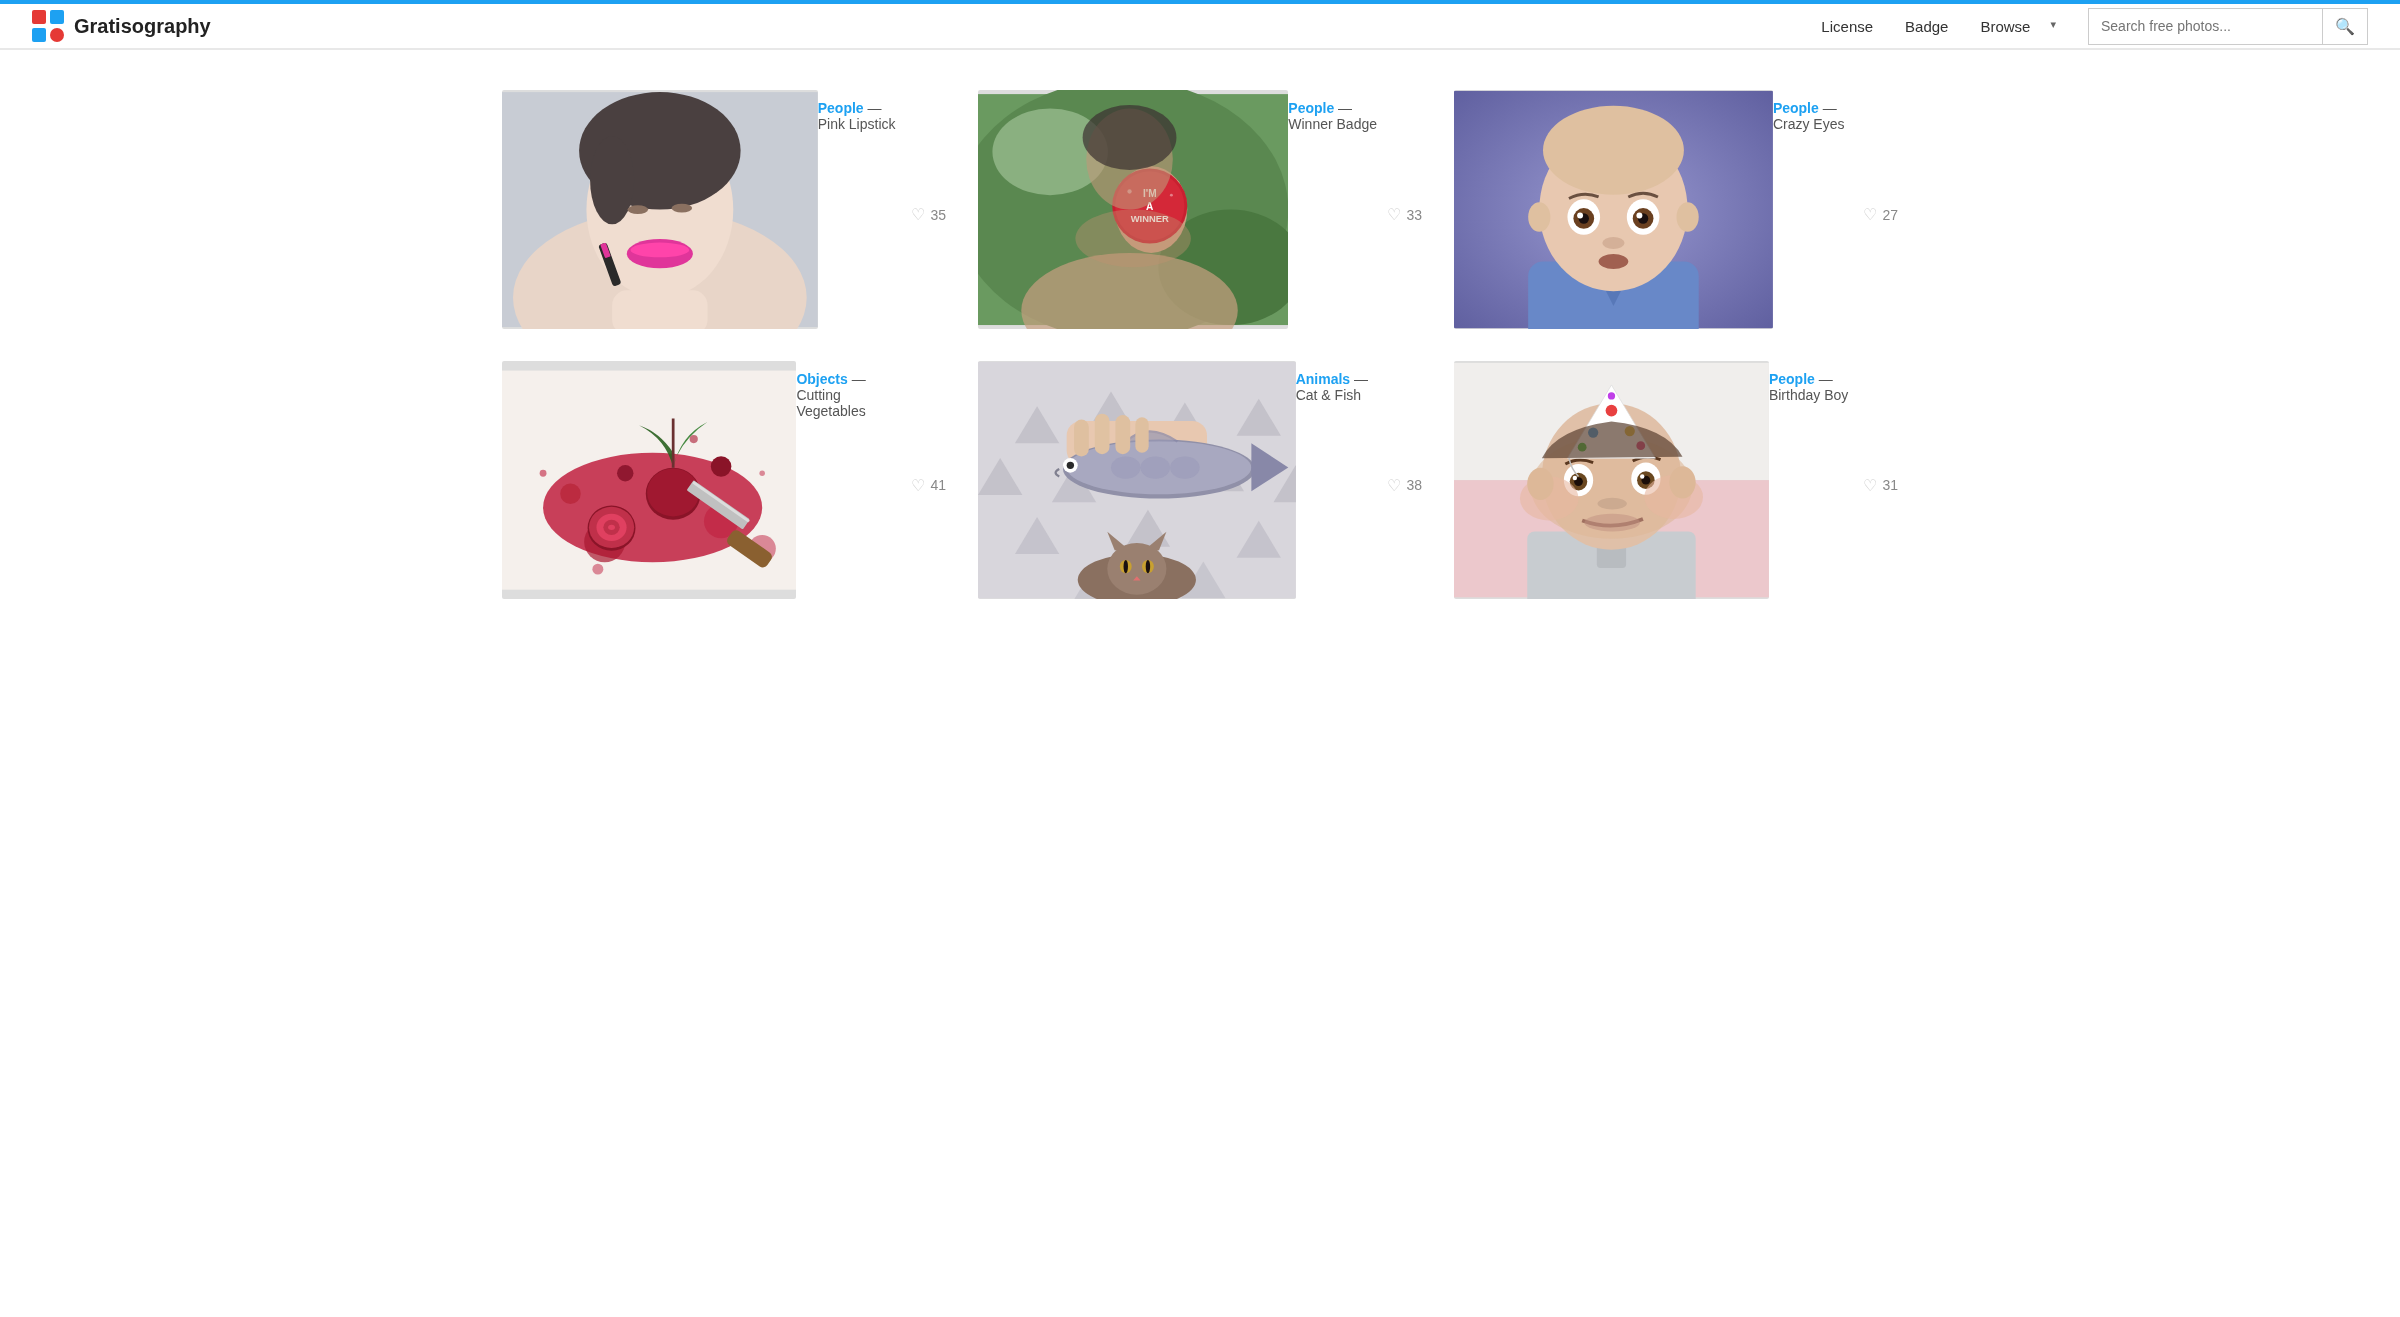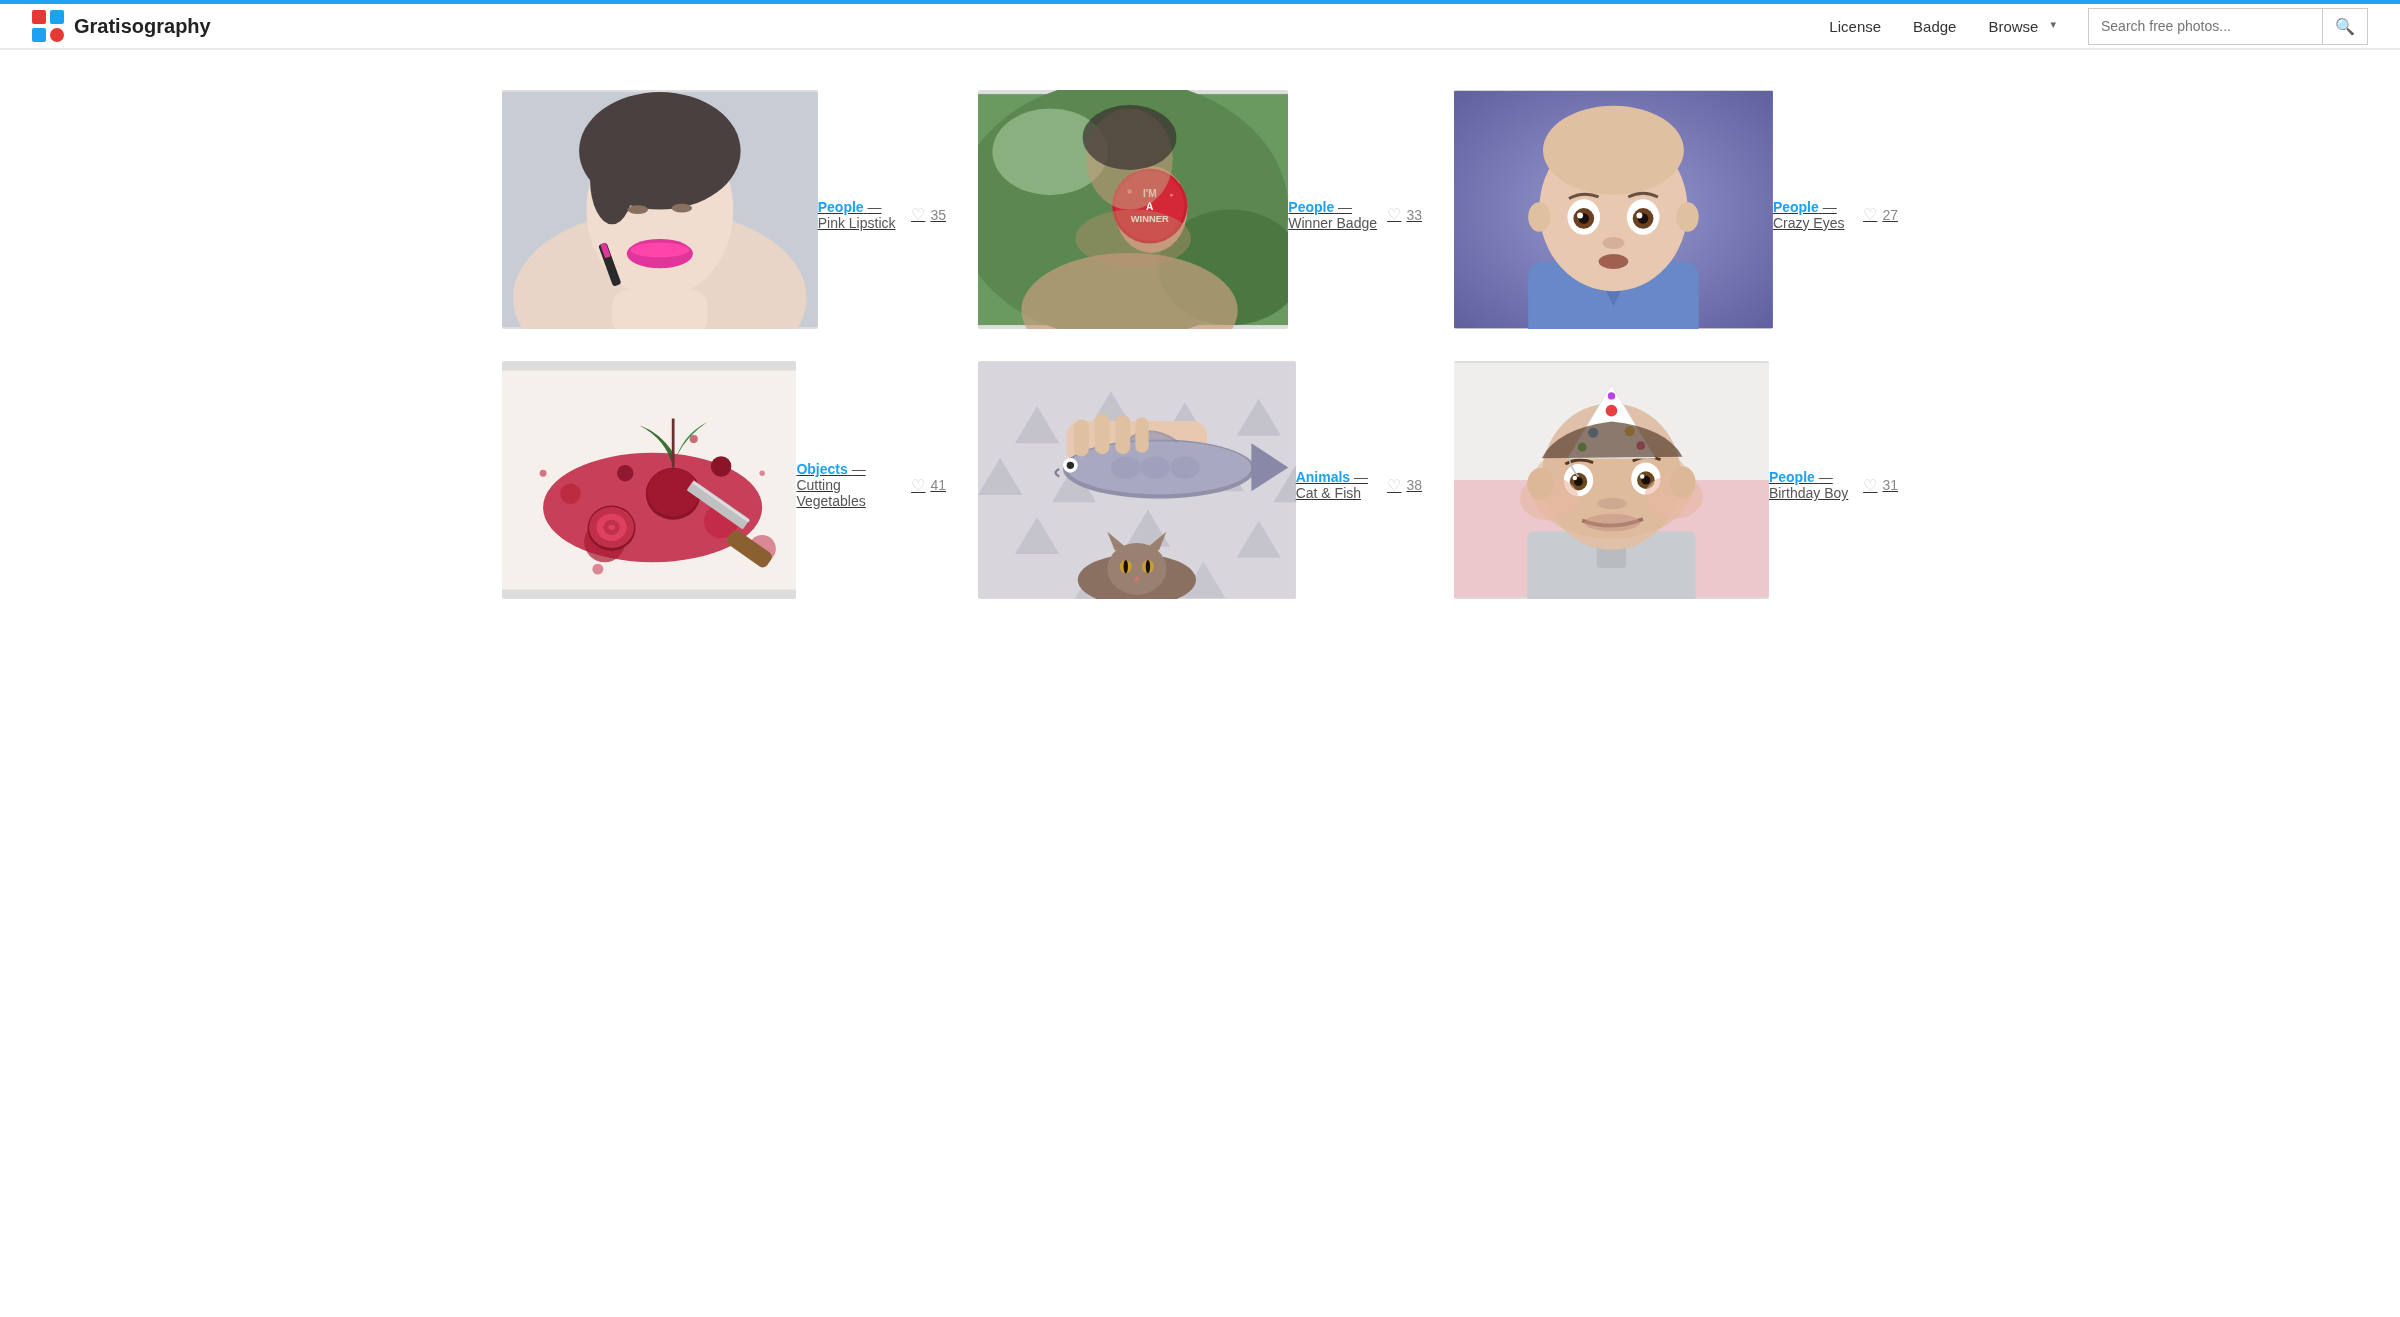"Browse" .browse-link { gap: 12px -> 20px }
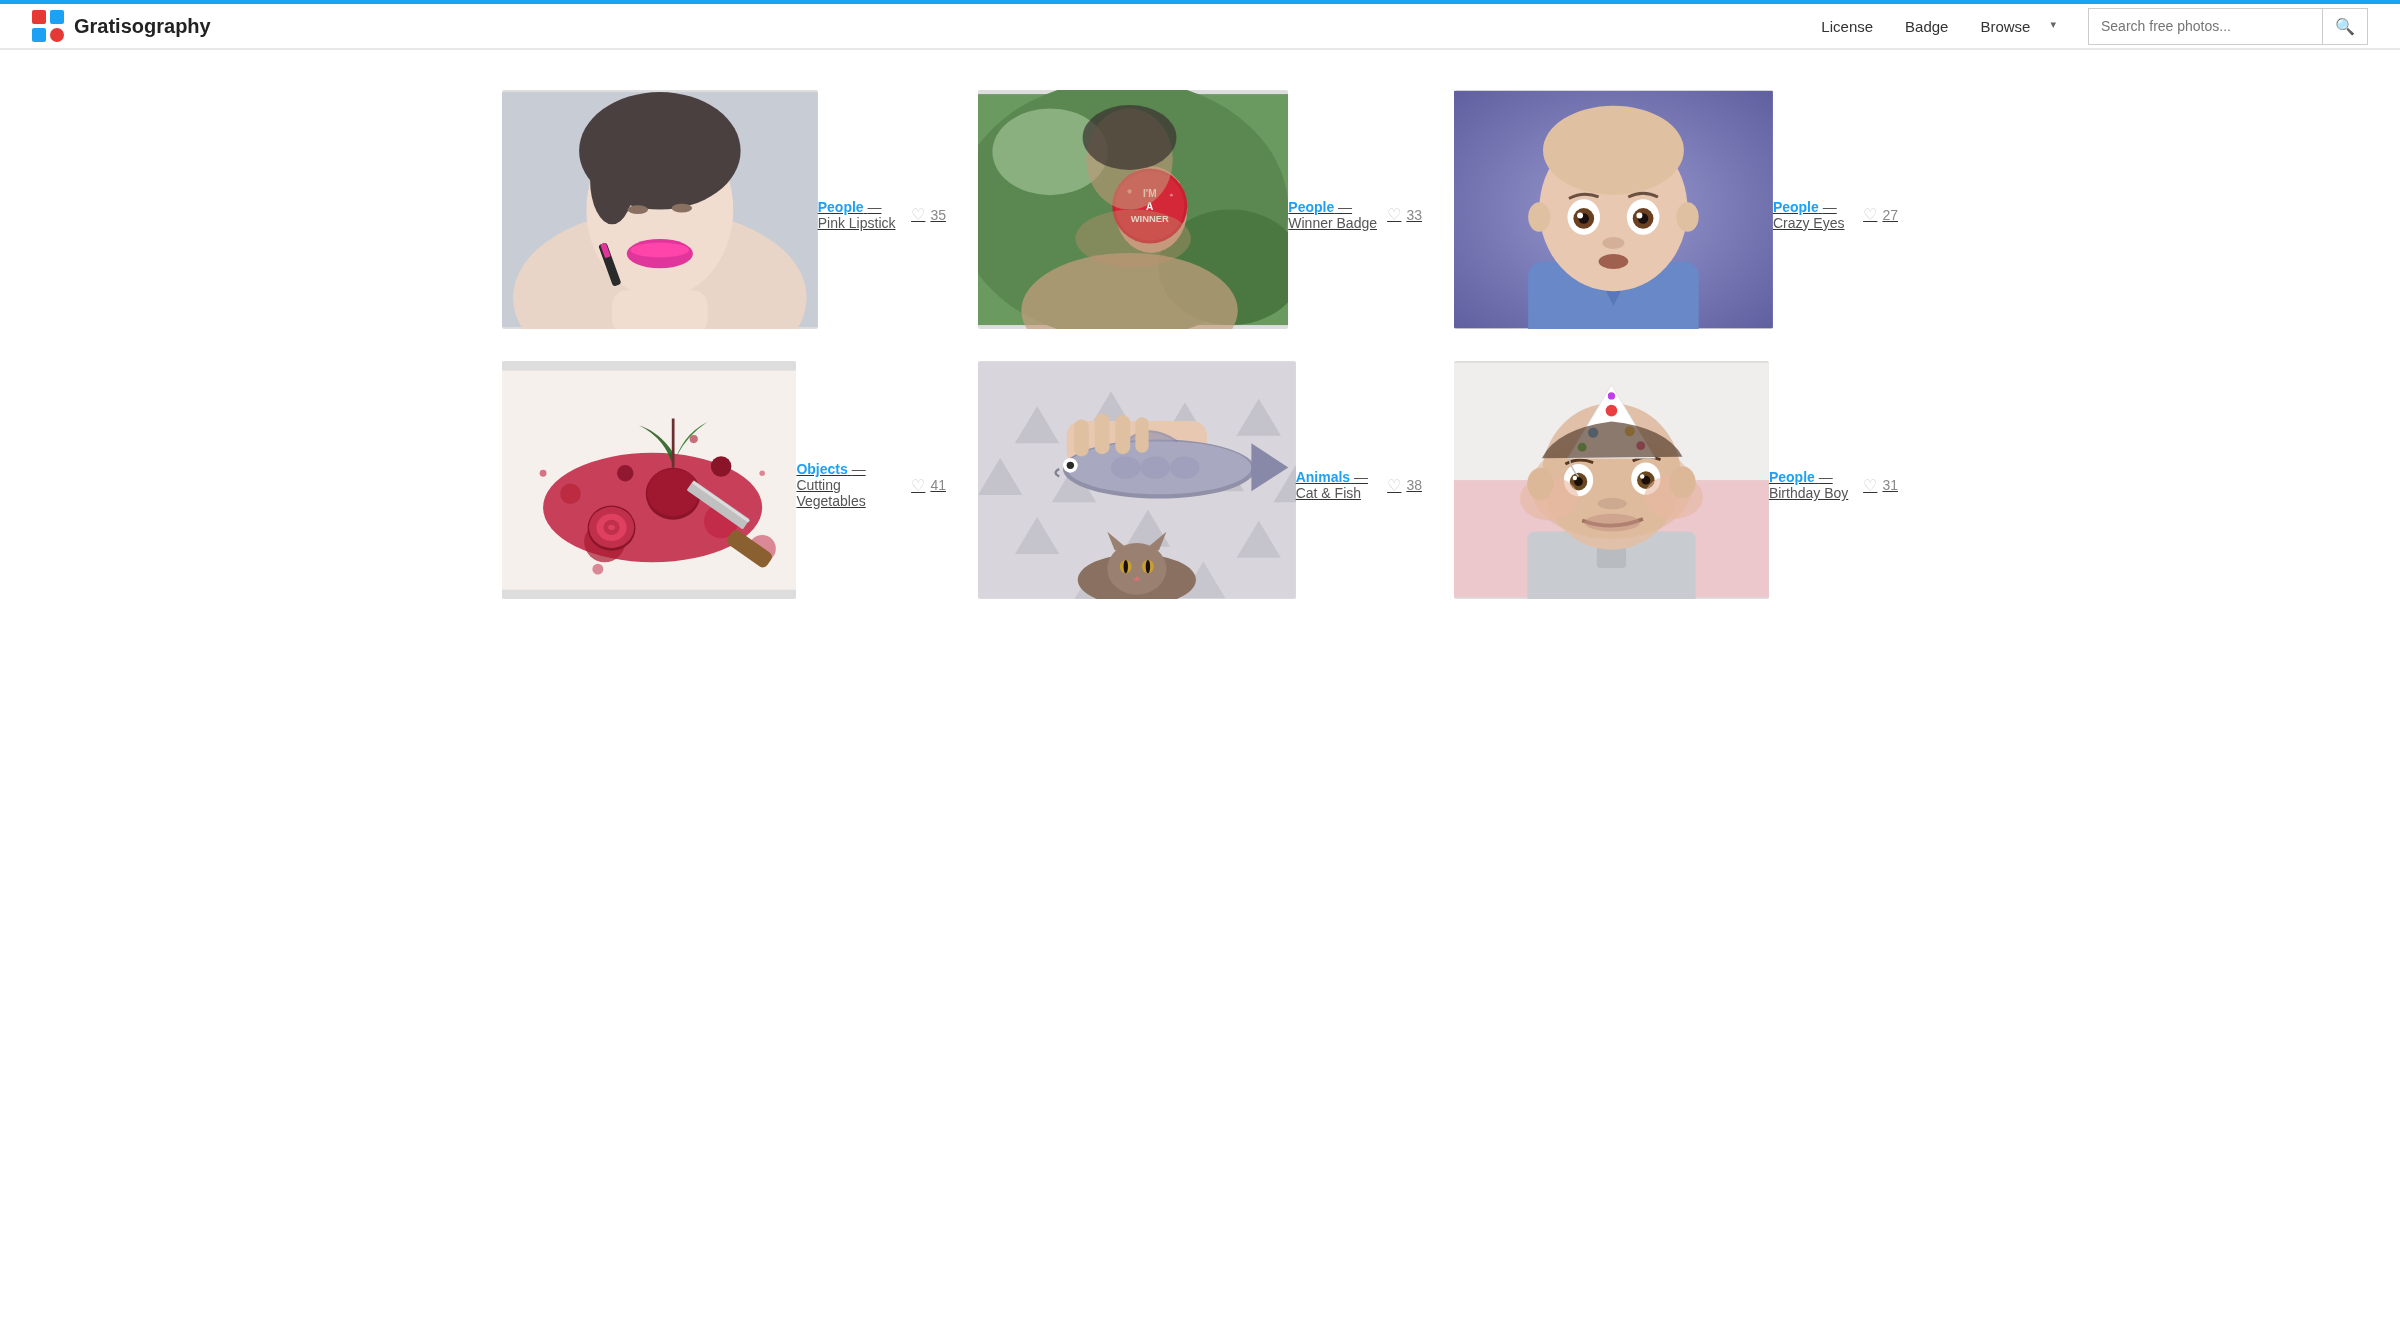"People — Pink Lipstick" .photo-caption { align-items: center -> none; text-decoration: underline -> none }
